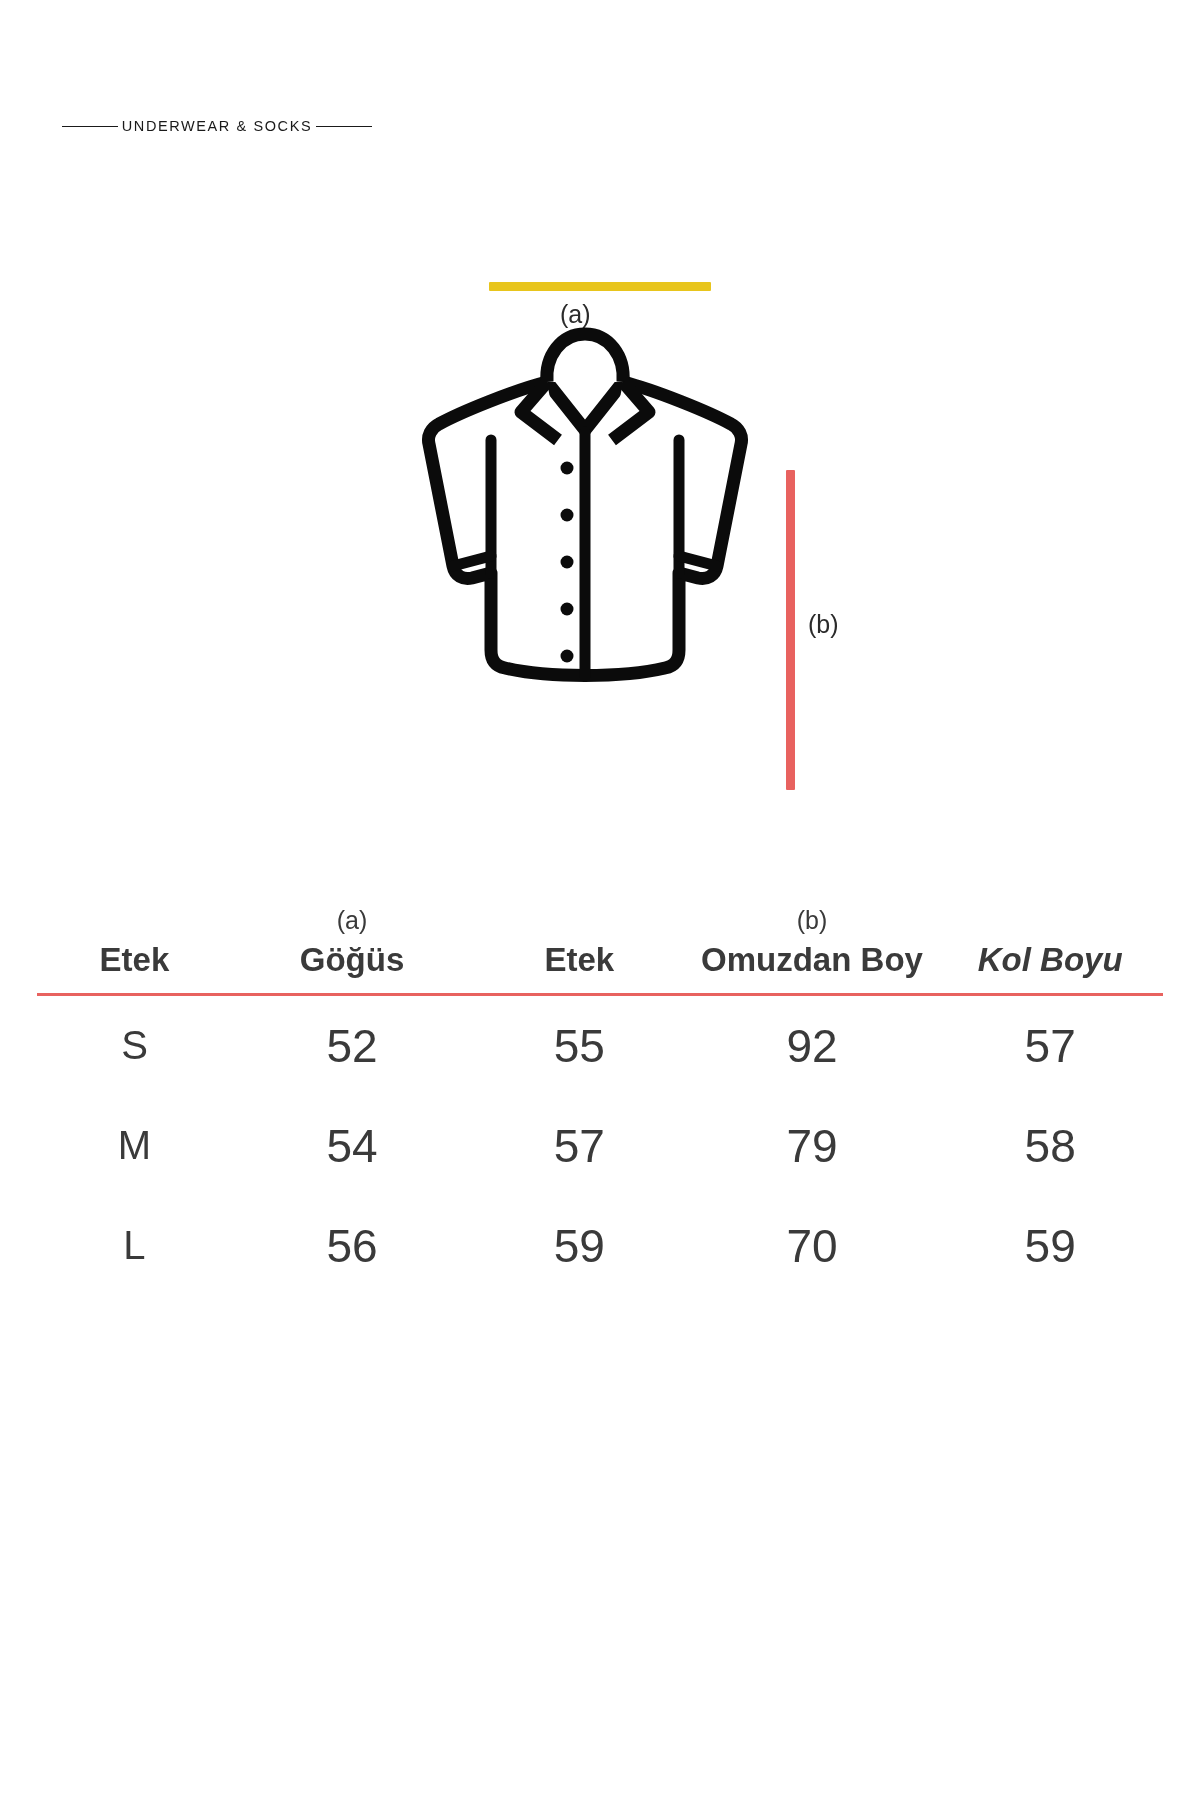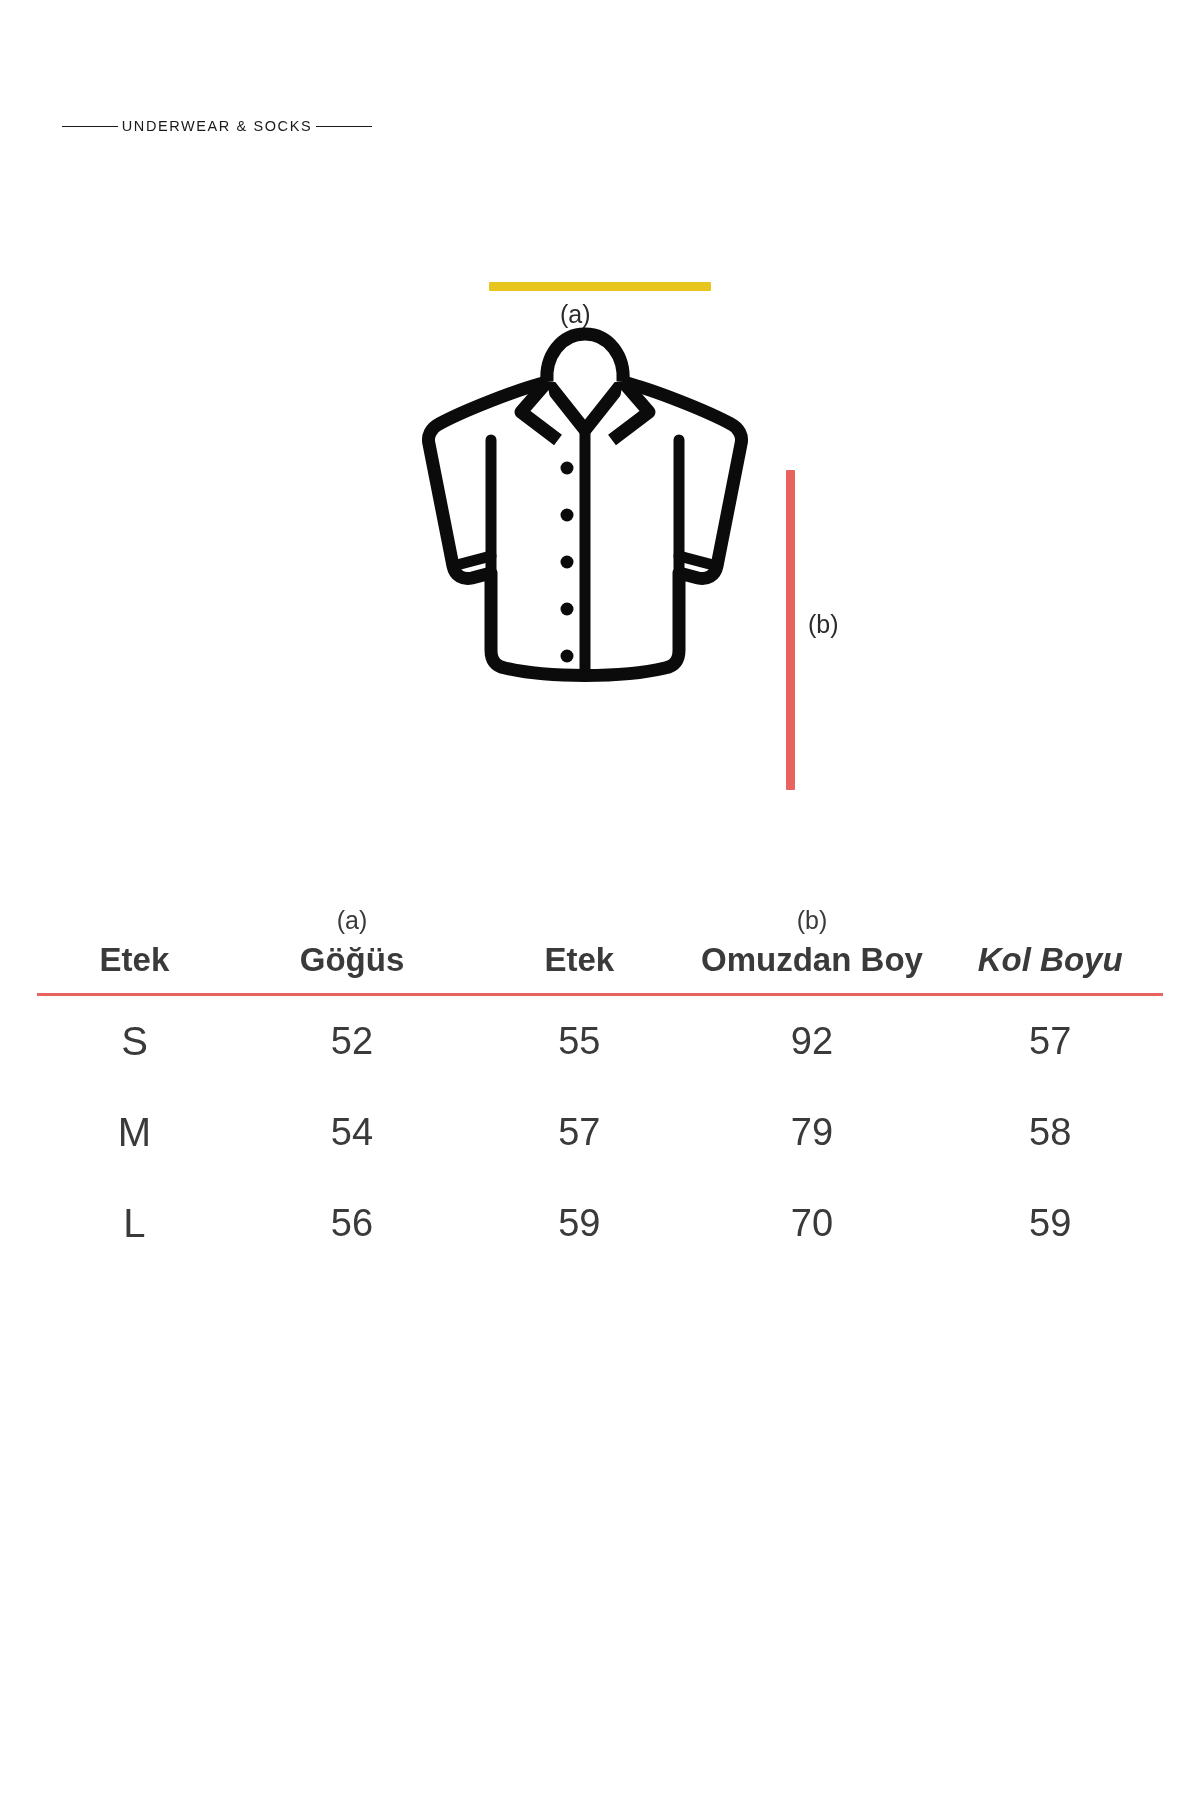"52" .size-table tbody td { font-size: 38px -> 46px }
